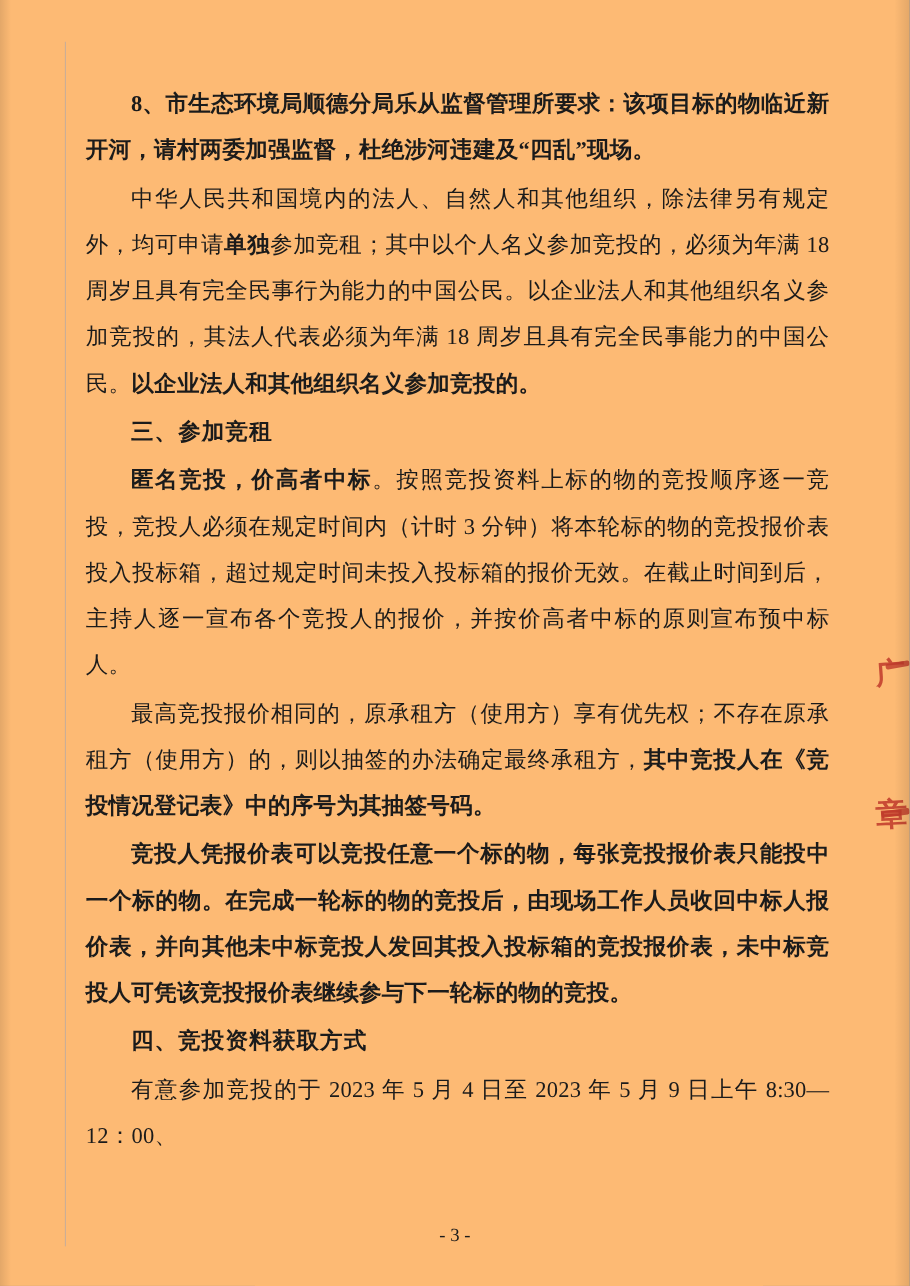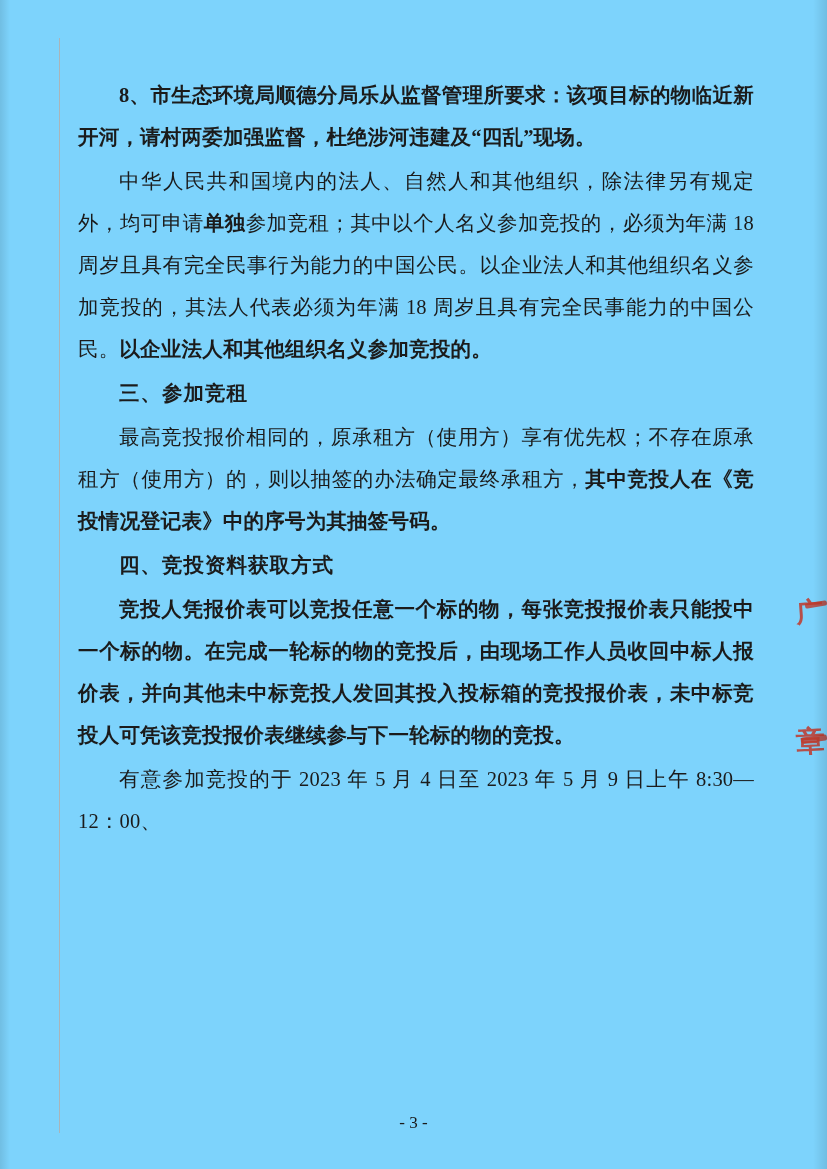"8、市生态环境局顺德分局乐从监督管理所要求：该项目标的物临近新开河，请村两委加强" .page { background: #7dd3fc -> #fdba74 }
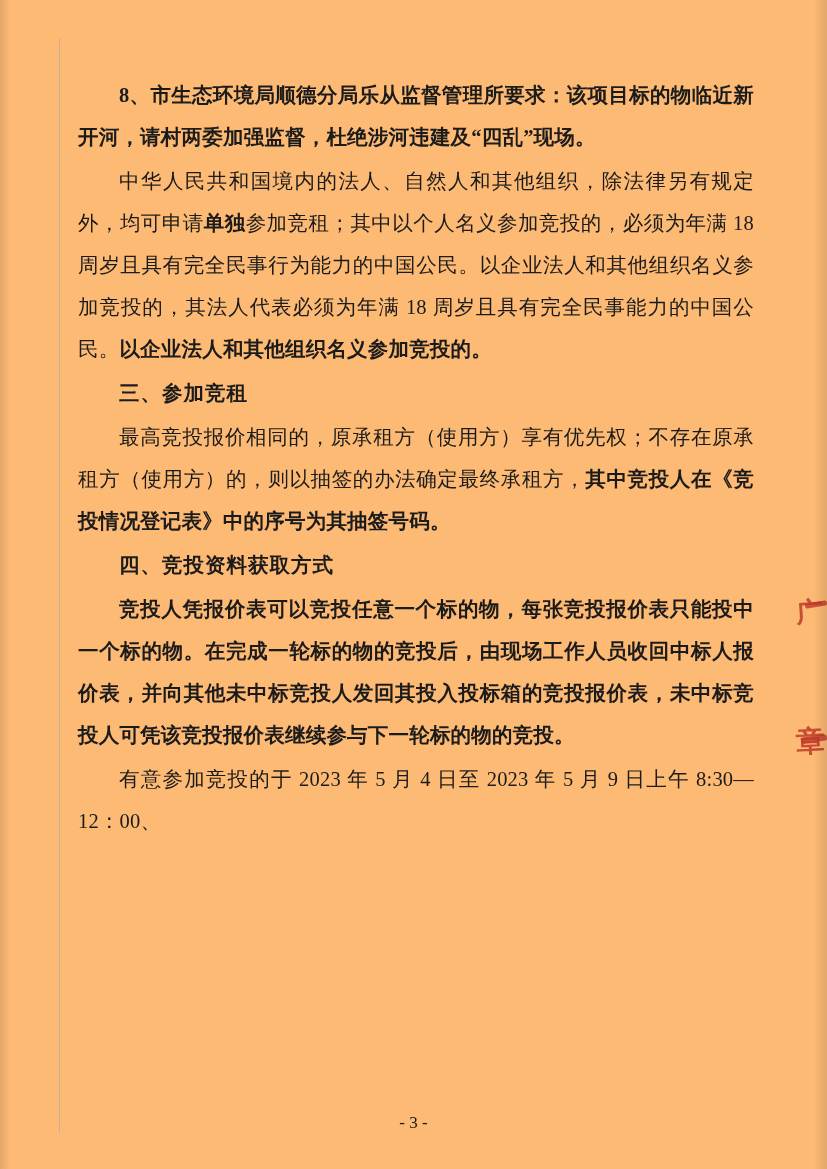"匿名竞投，价高者中标。按照竞投资料上标的物的竞投顺序逐一竞投，竞投人必须在规定时" p.indent2 { html: none -> <p><span>匿名竞投，价高者中标</span><span>。按照竞投资料上标的物的竞投顺序逐一竞投，竞投人必须在规定时间内（计时 3 分钟）将本轮标的物的竞投报价表投入投标箱，超过规定时间未投入投标箱的报价无效。在截止时间到后，主持人逐一宣布各个竞投人的报价，并按价高者中标的原则宣布预中标人。</span></p> }
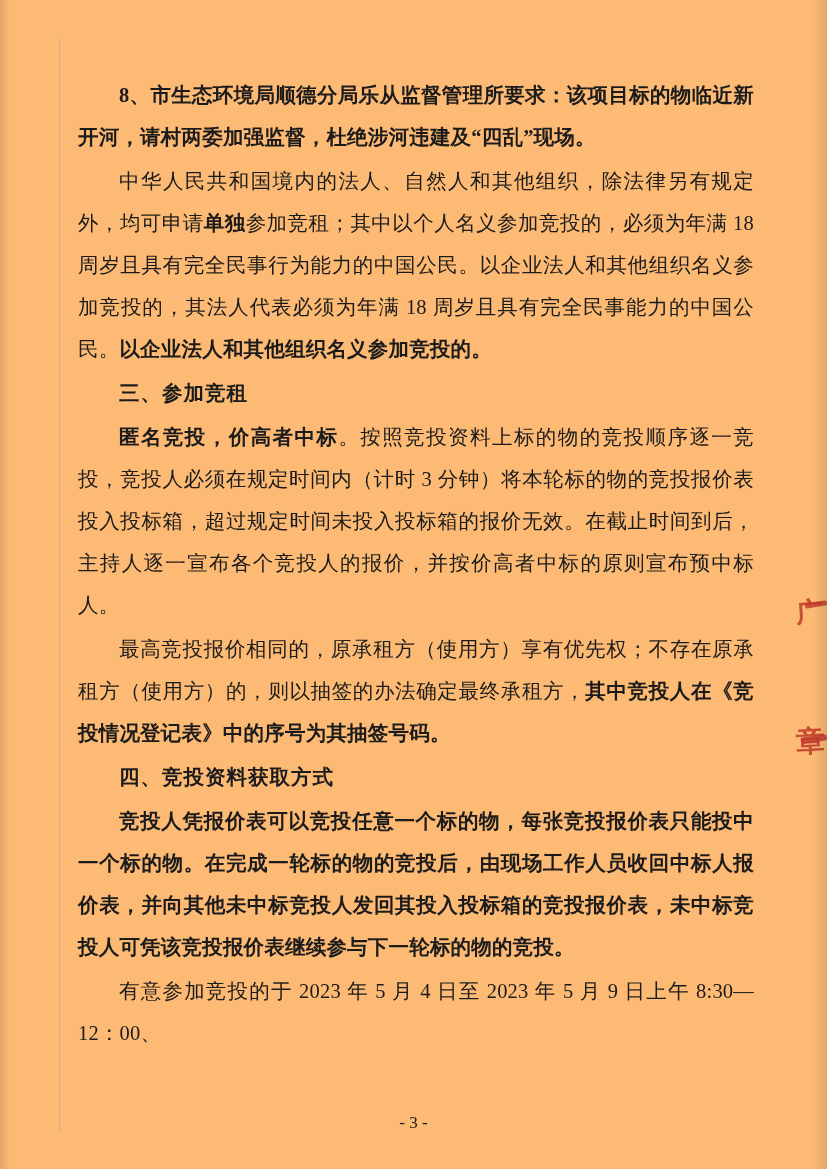"四、竞投资料获取方式" p.indent2 { order: before "竞投人凭报价表可以竞投任意一个标的物，每张竞投报价表只能投中一个标的物。在完成一" -> after "竞投人凭报价表可以竞投任意一个标的物，每张竞投报价表只能投中一个标的物。在完成一" }
